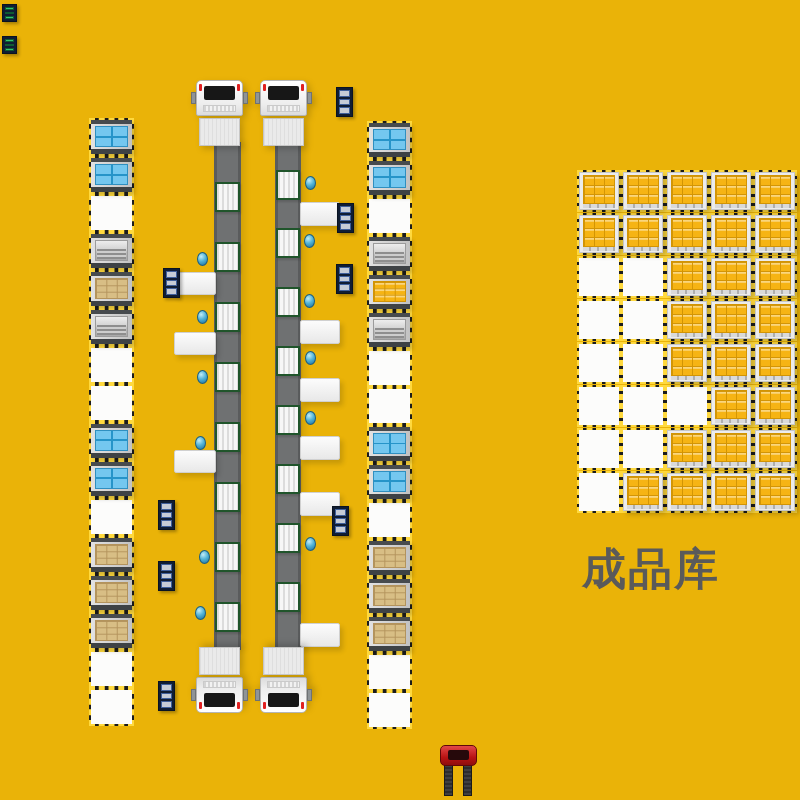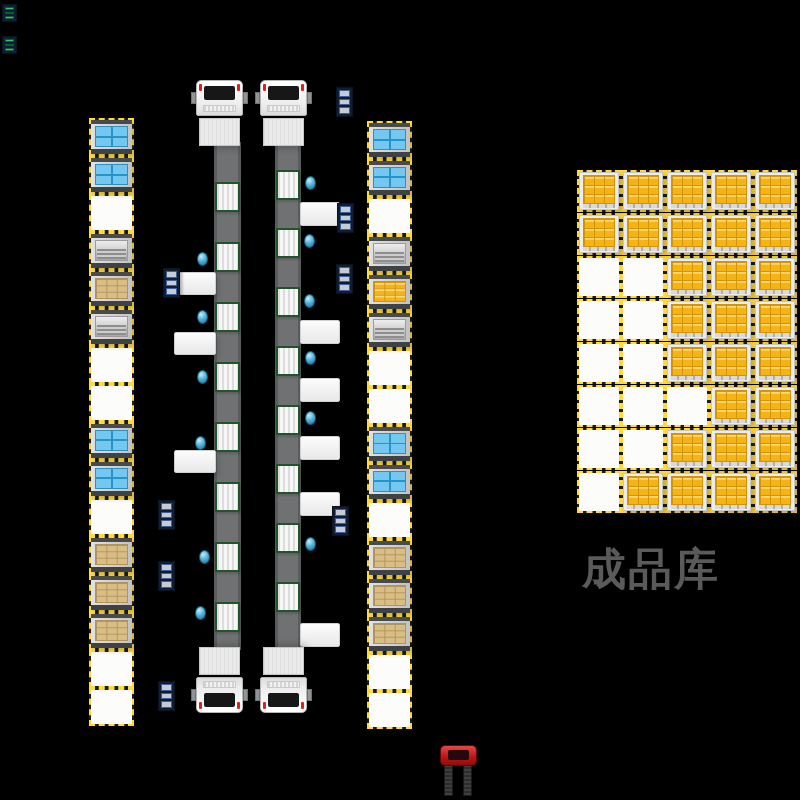"成品库" .scene { background: #000000 -> #eab308 }
